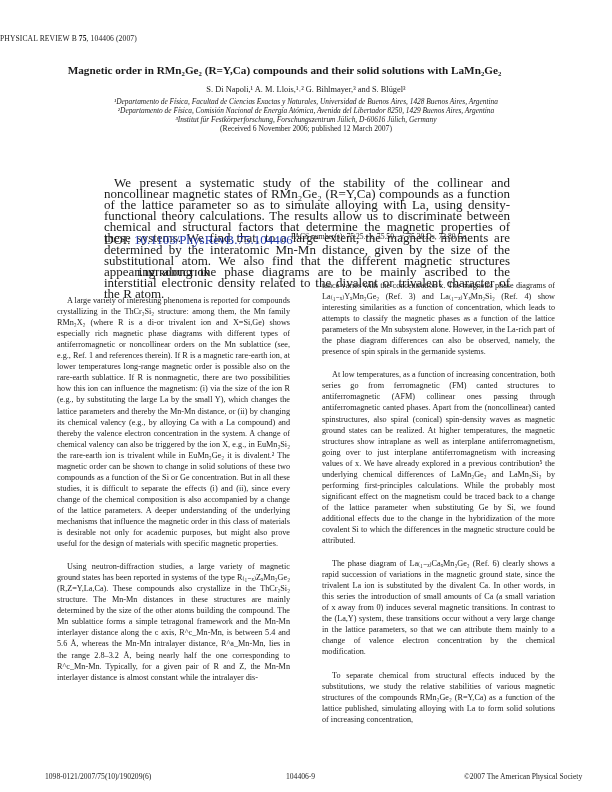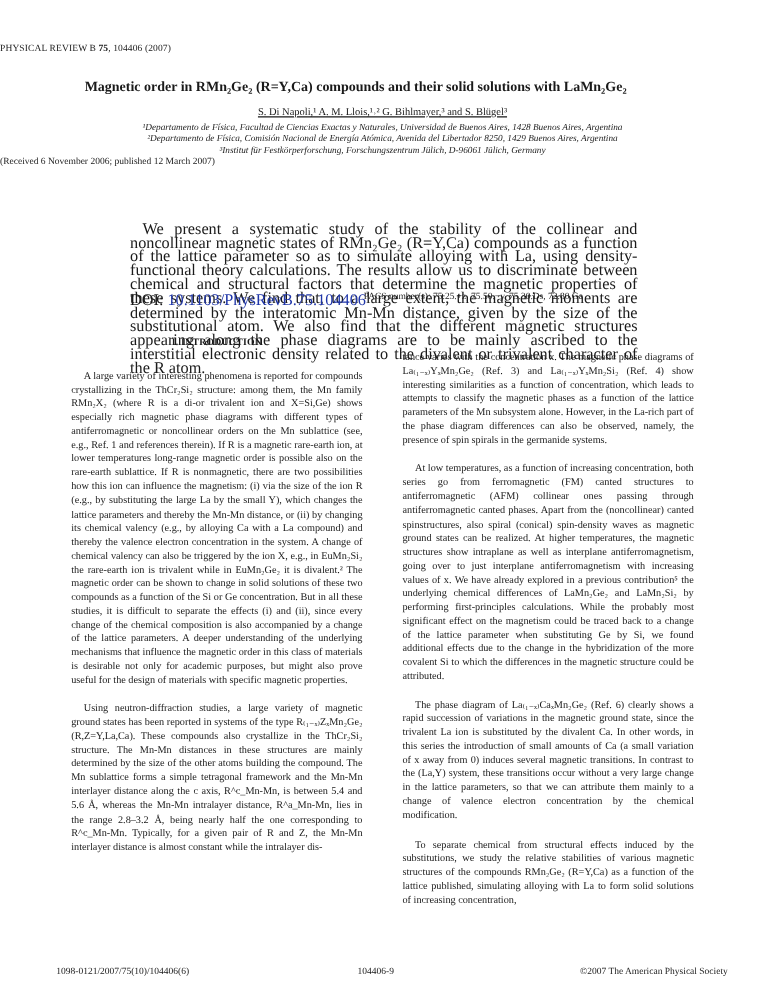"S. Di Napoli,¹ A. M." .authors { text-decoration: underline -> none }
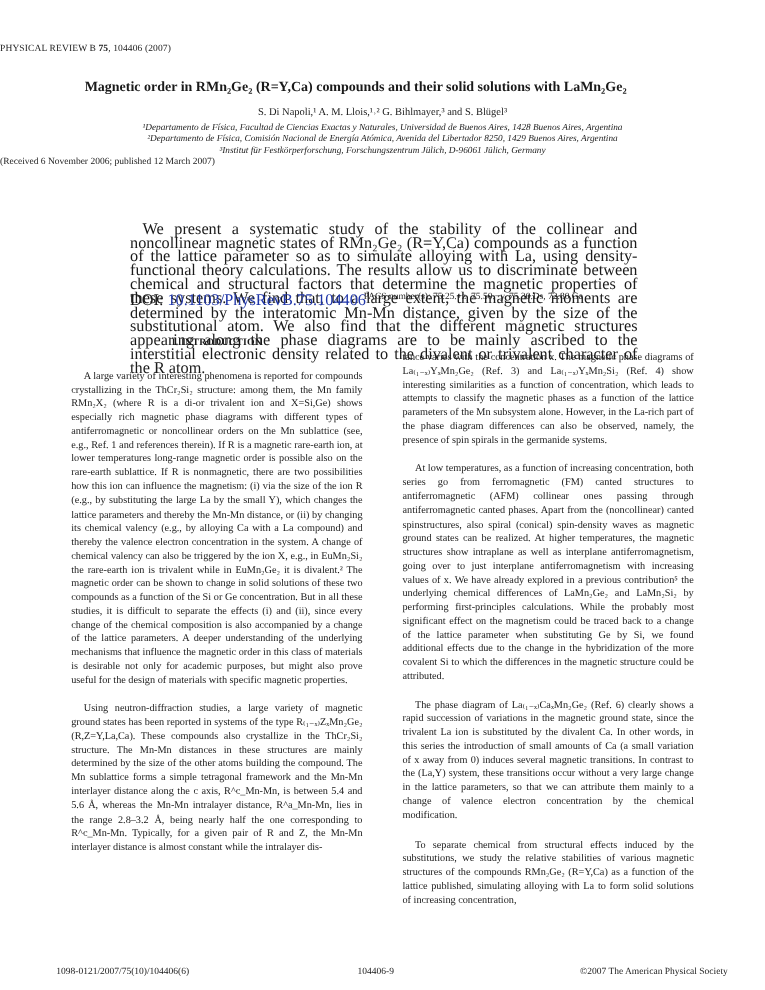"³Institut für Festkörperforschung," div.abs { text: D-96061 -> D-60616 }
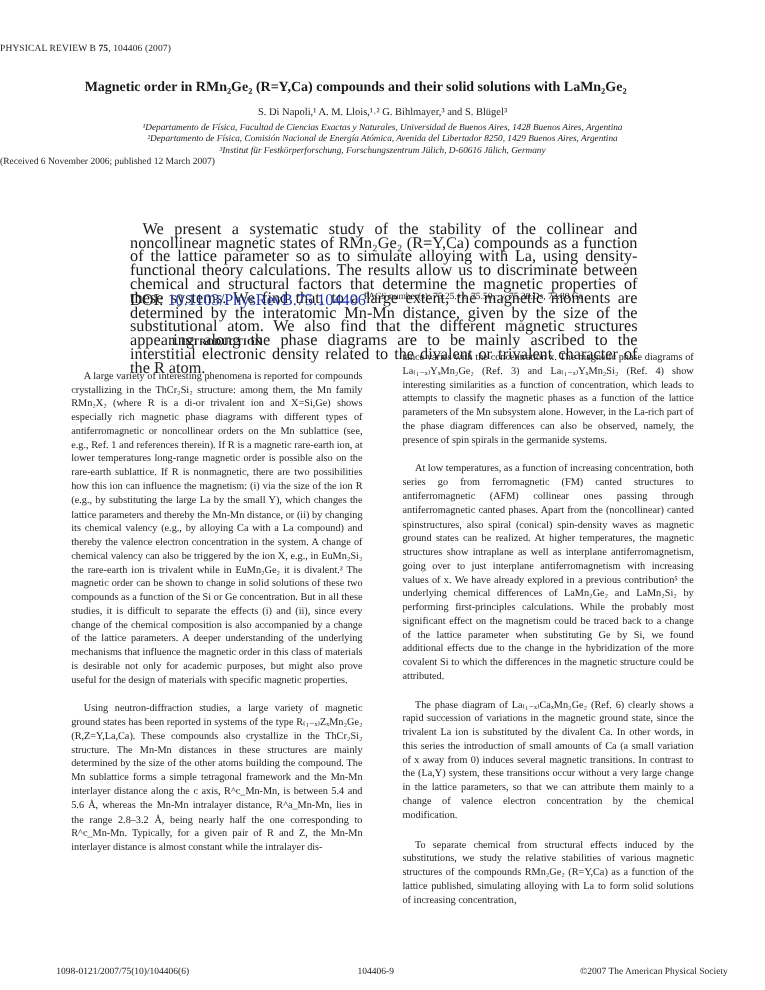"(Received 6 November 2006; published" .received { text-align: none -> center }
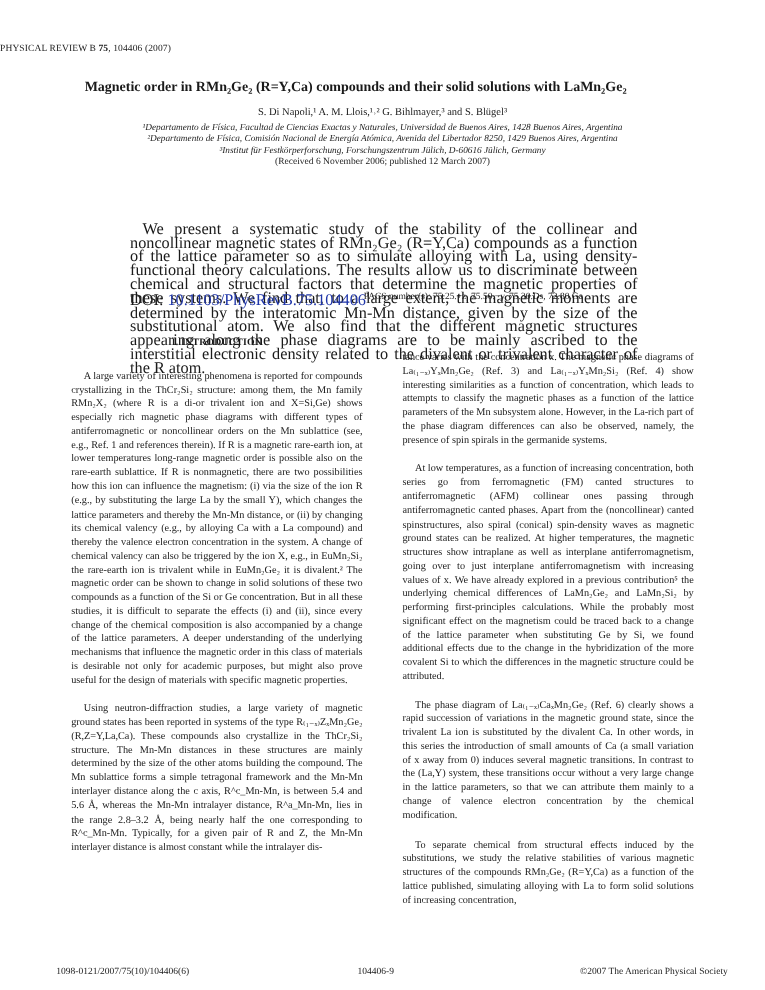"1098-0121/2007/75(10)/104406(6)" div.abs { text: /104406 -> /190209 }
